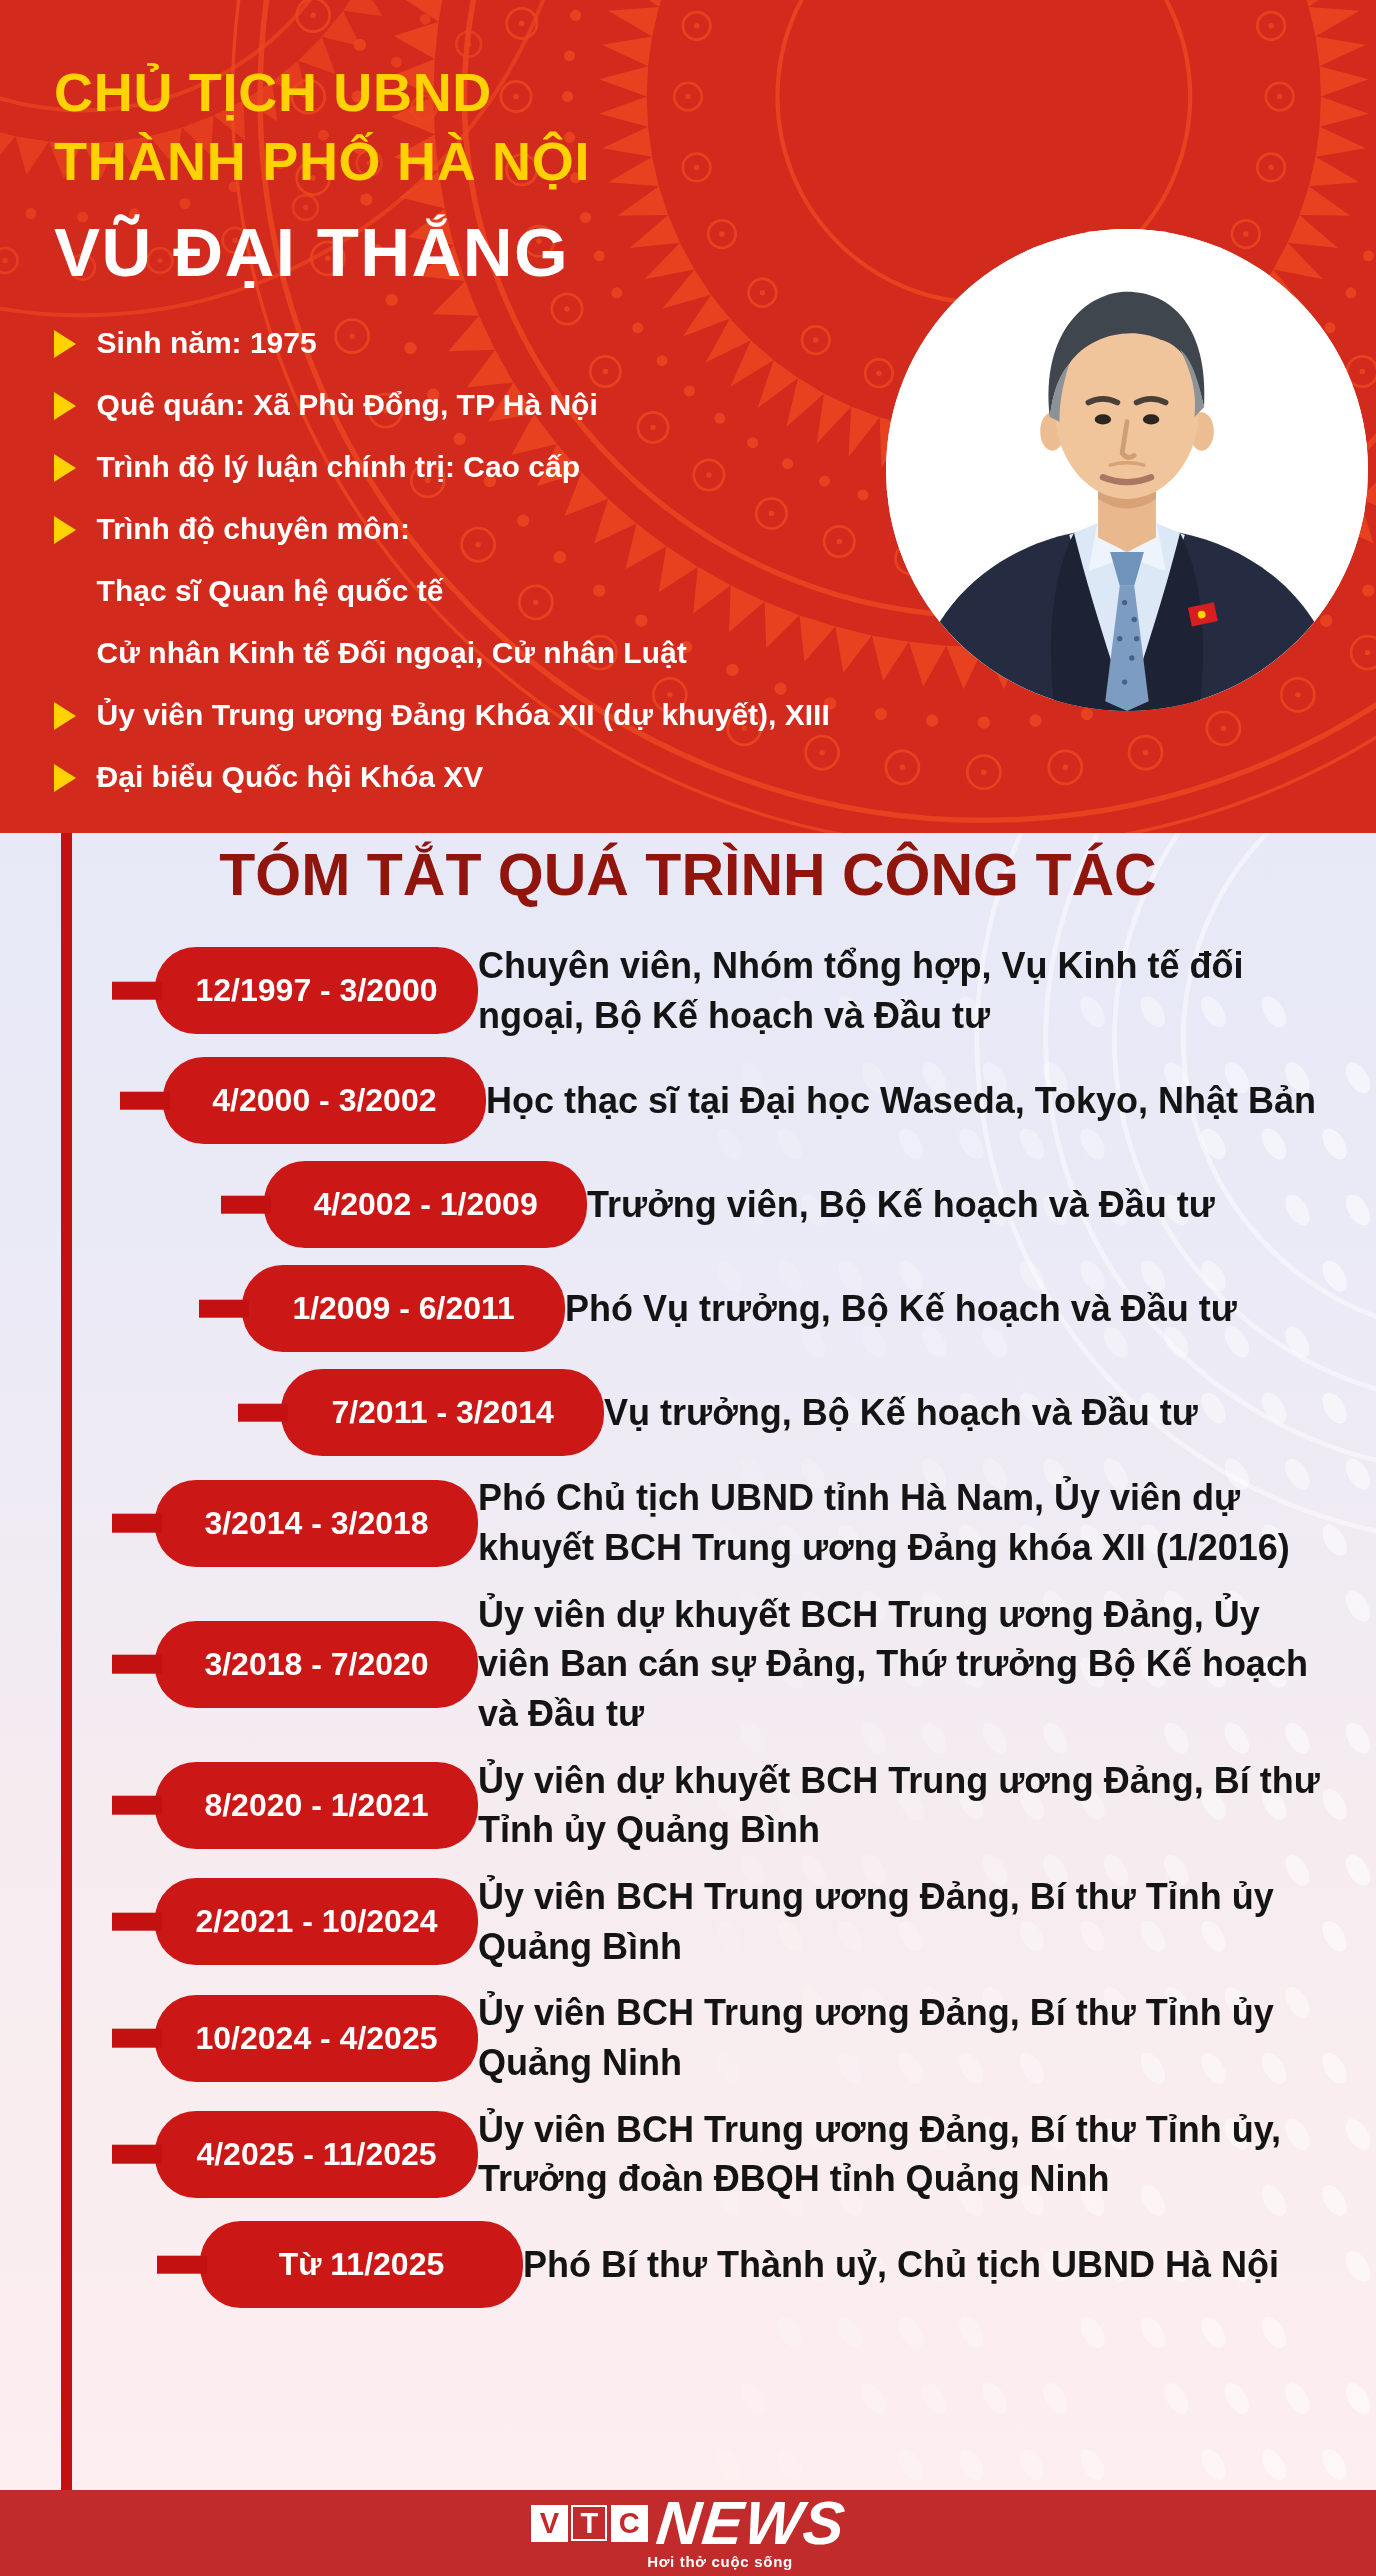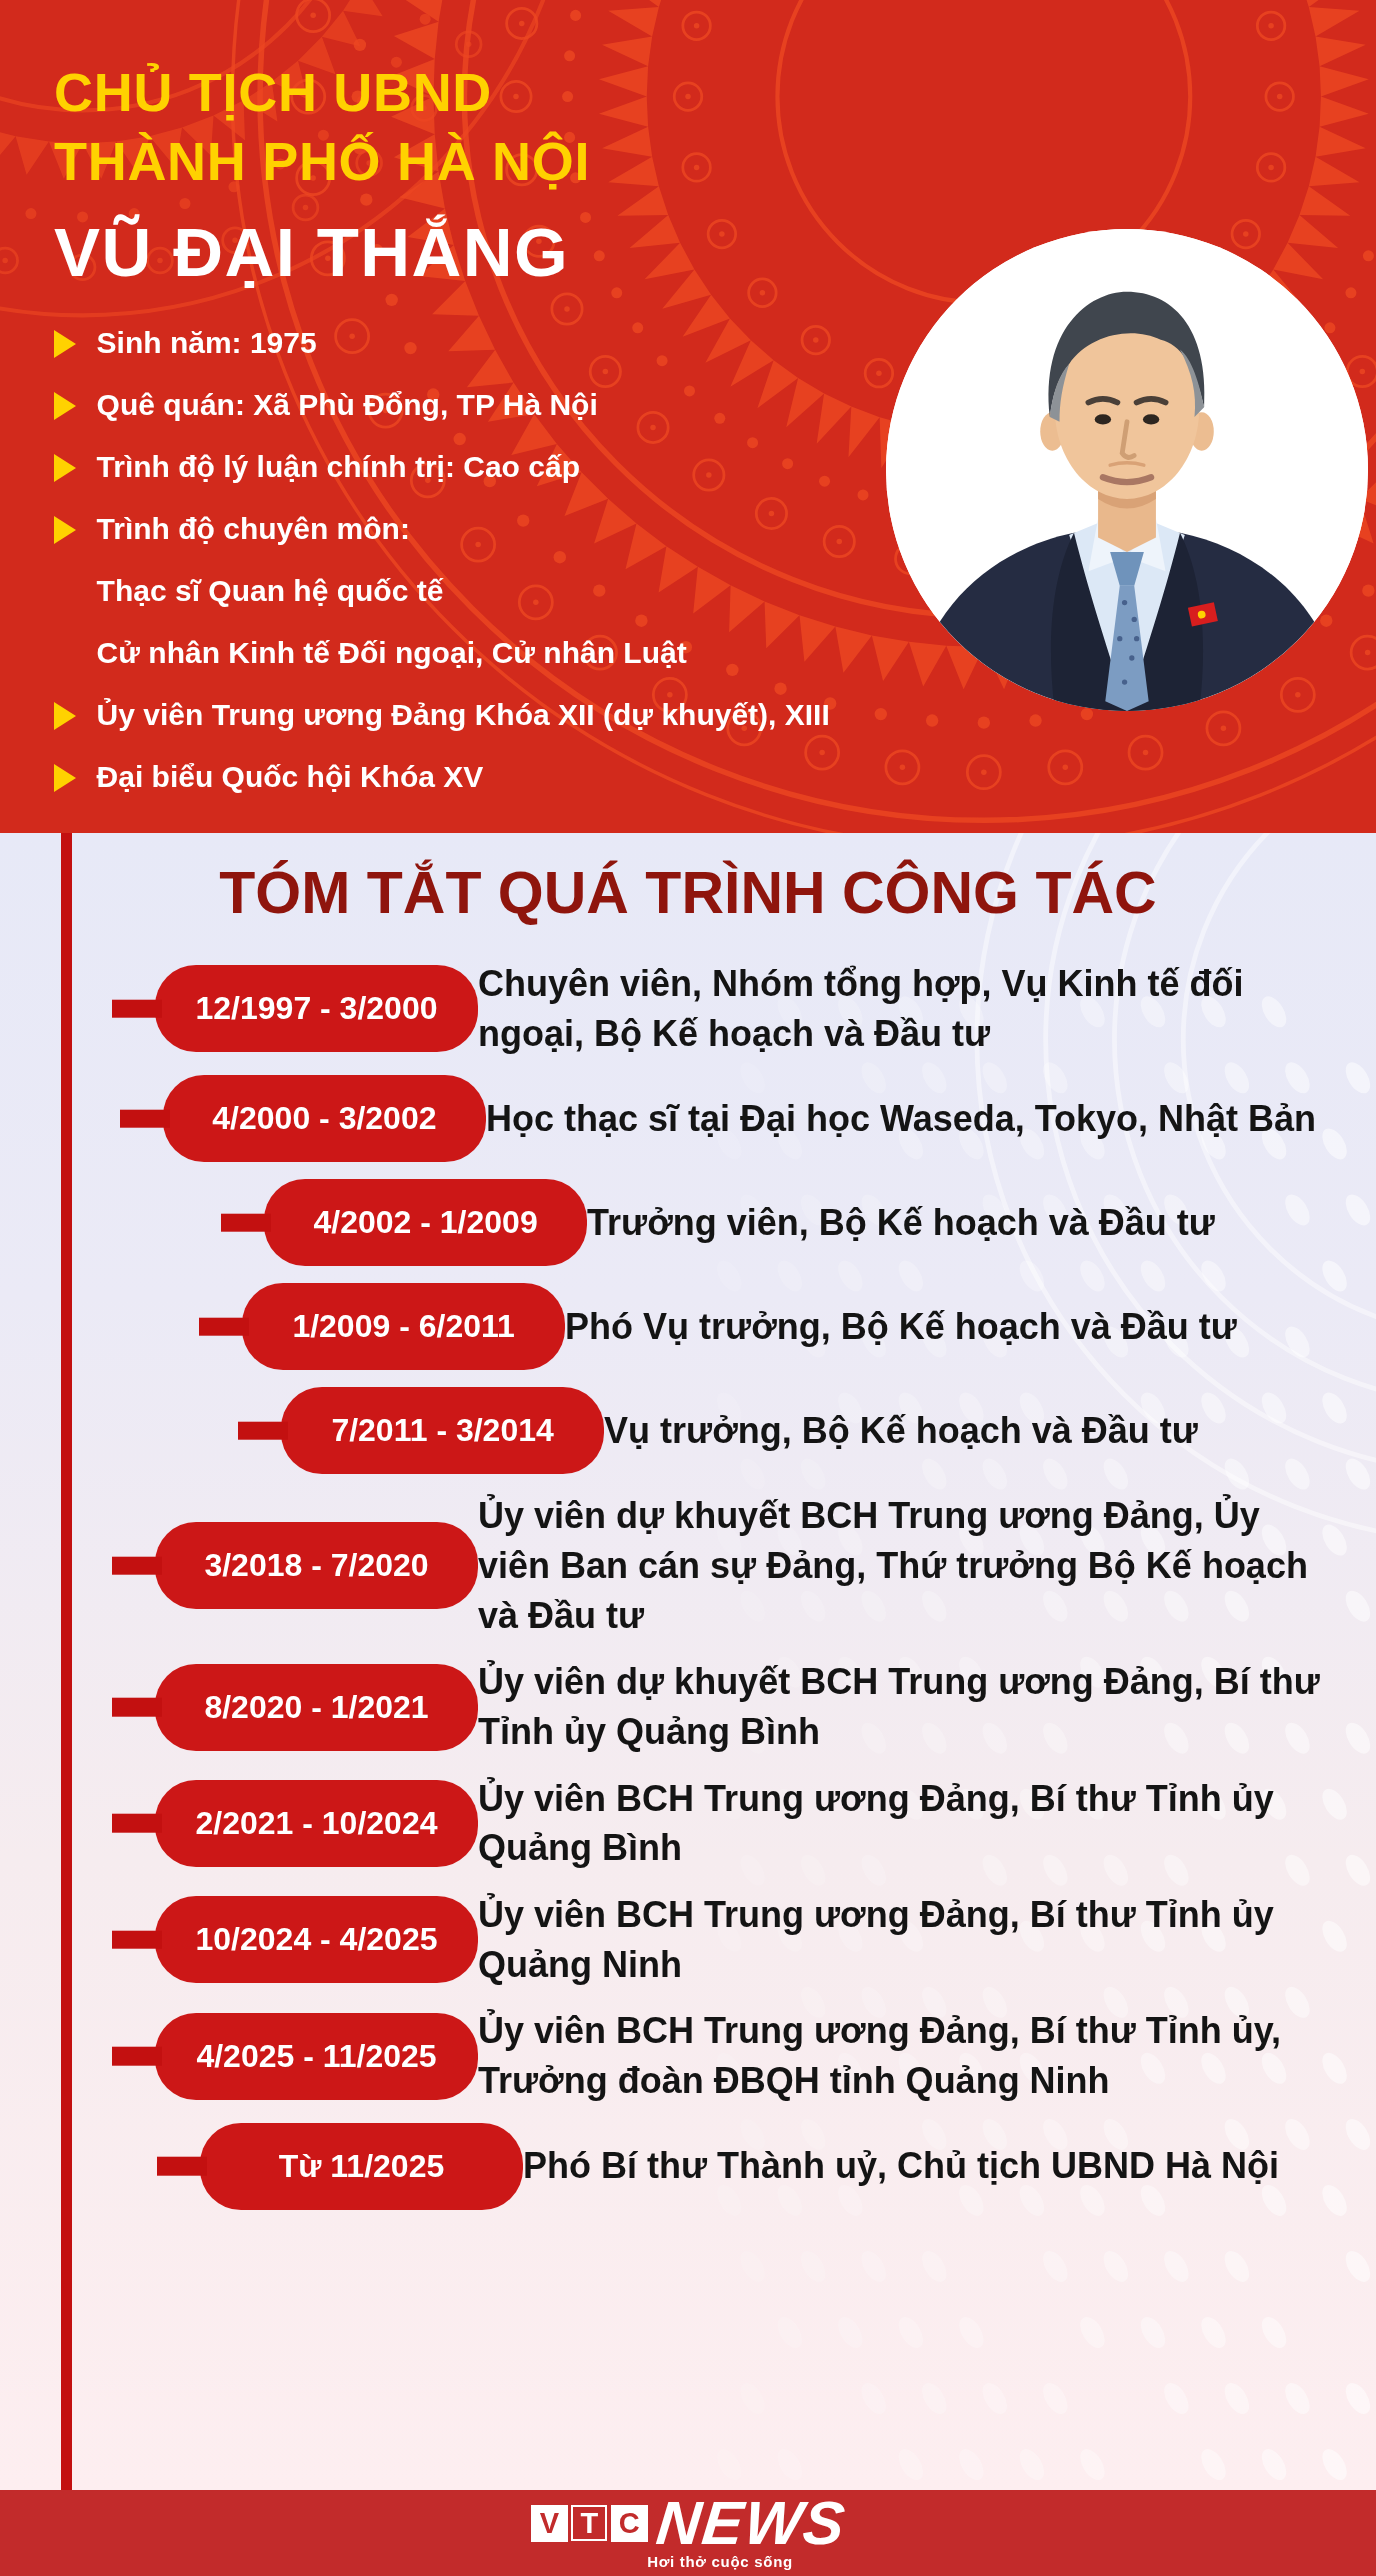"TÓM TẮT QUÁ TRÌNH CÔNG" .tl-title { padding-top: 26px -> 8px }
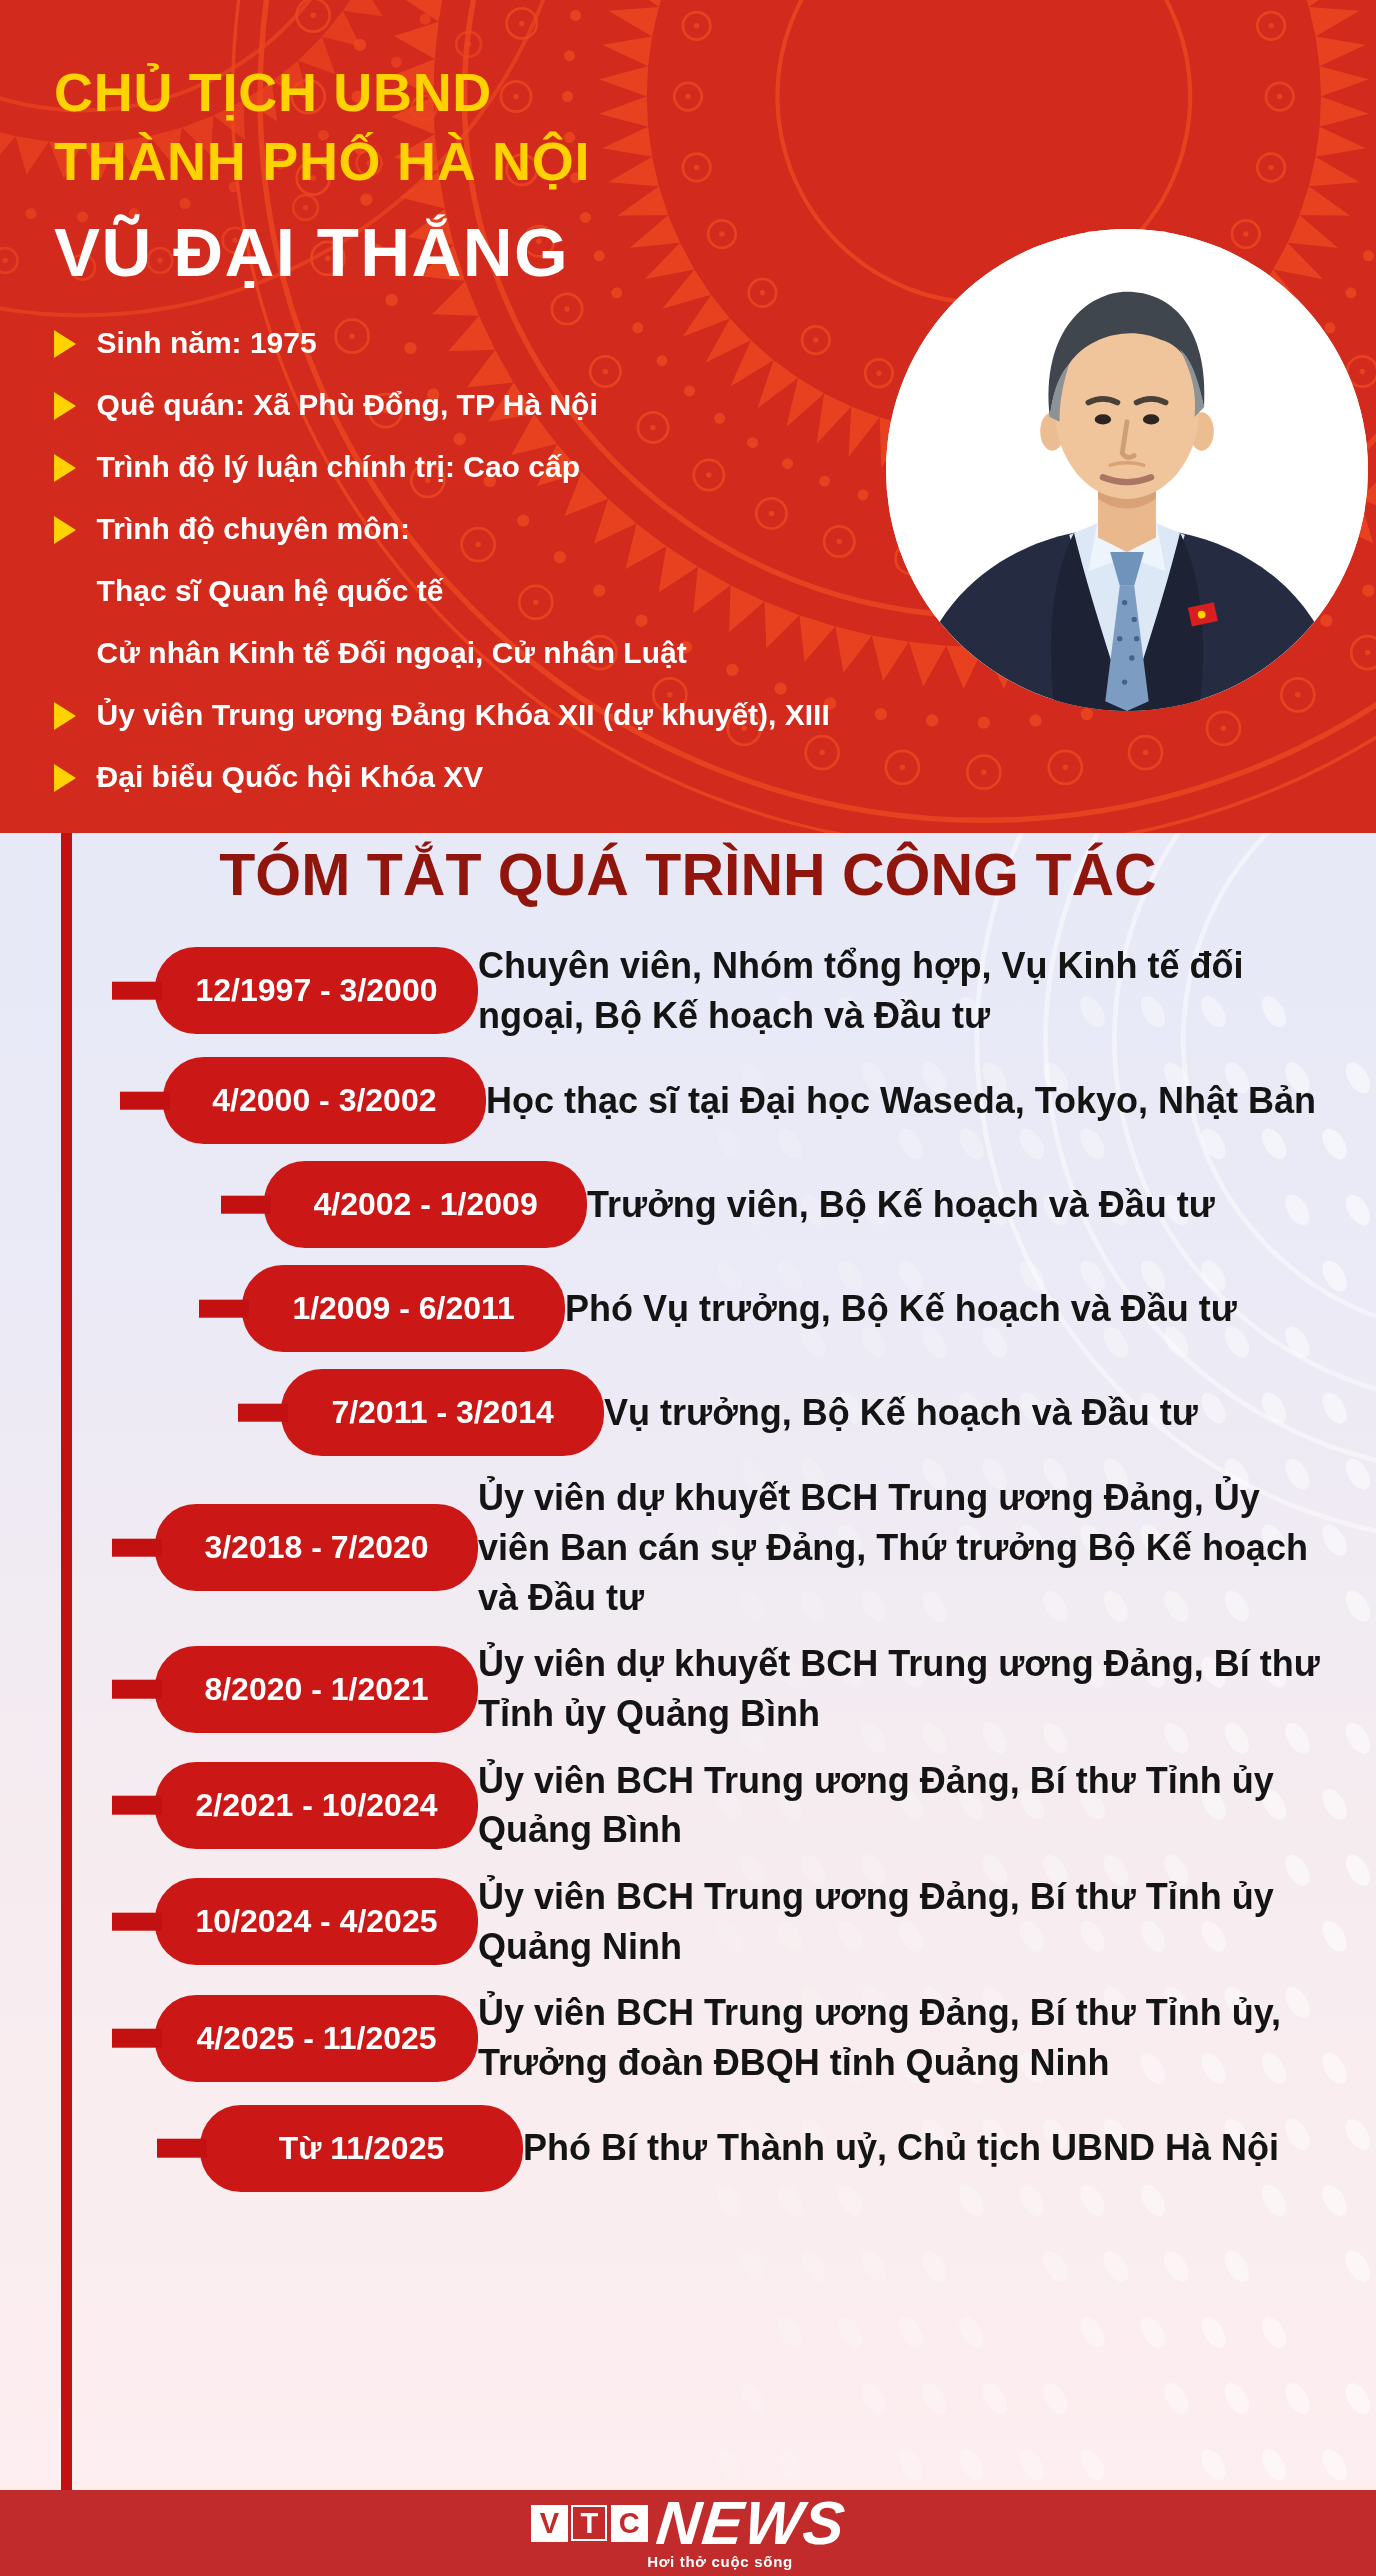"3/2014 - 3/2018" div.entry { html: none -> <div> <div> <div>3/2014 - 3/2018</div> </div> <div>Phó Chủ tịch UBND tỉnh Hà Nam, Ủy viên dự khuyết BCH Trung ương Đảng khóa XII (1/2016)</div> </div> }
